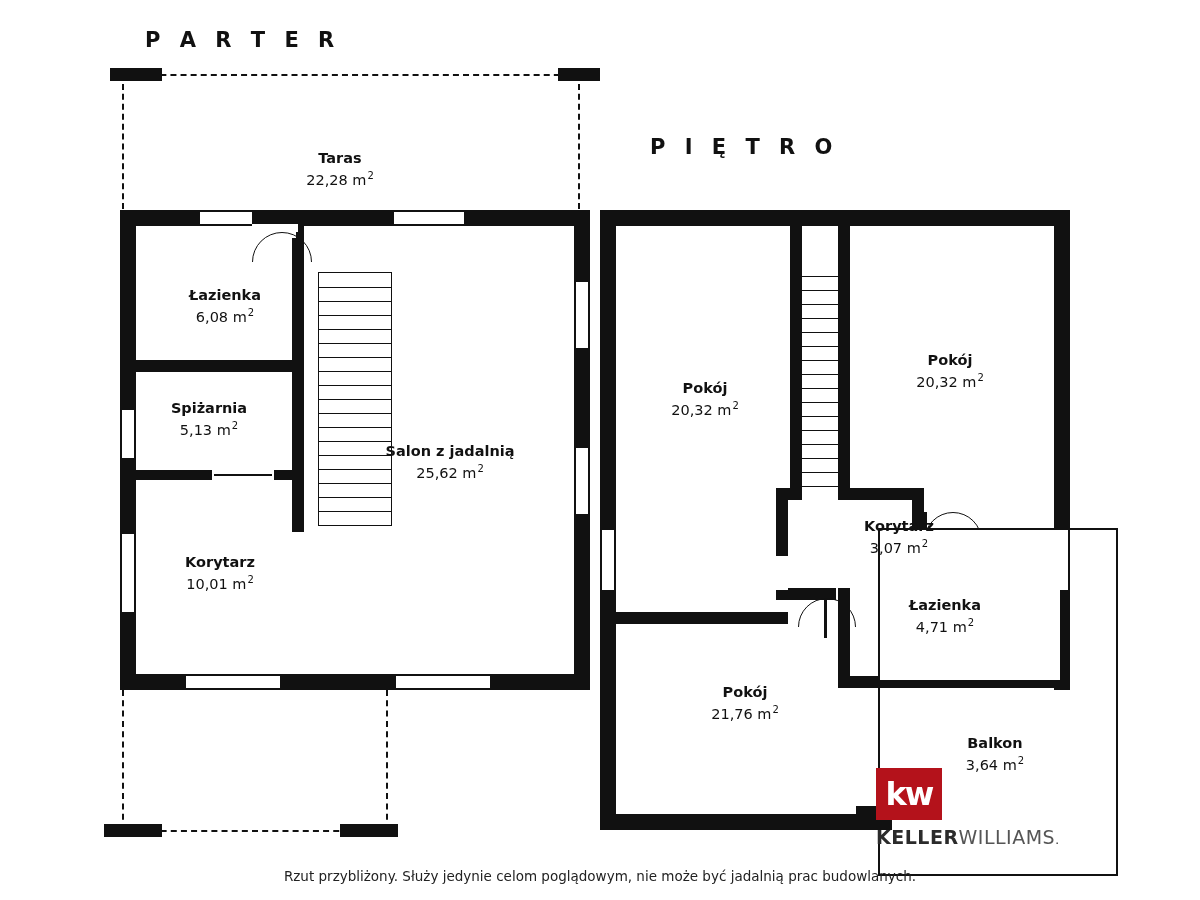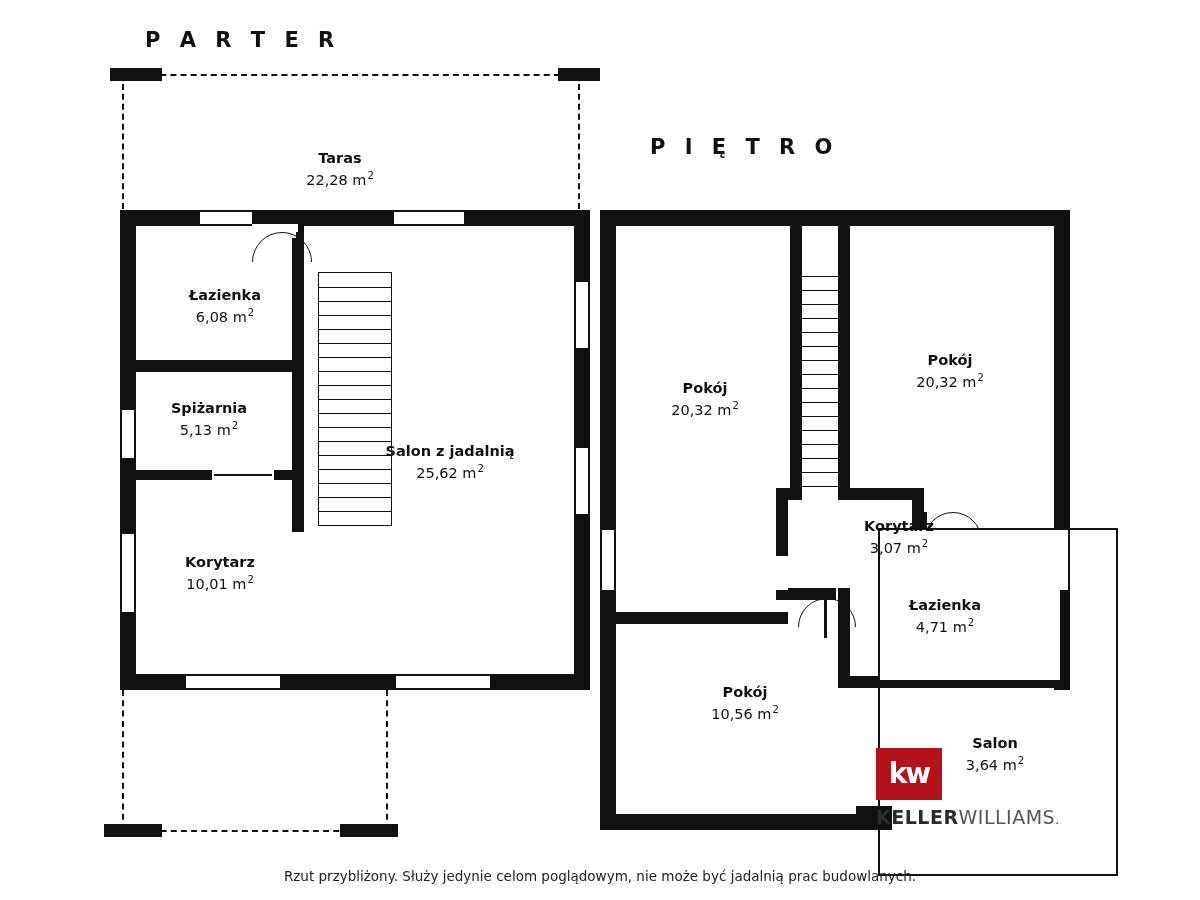"10,56 m" span { text: 10,56 -> 21,76 }
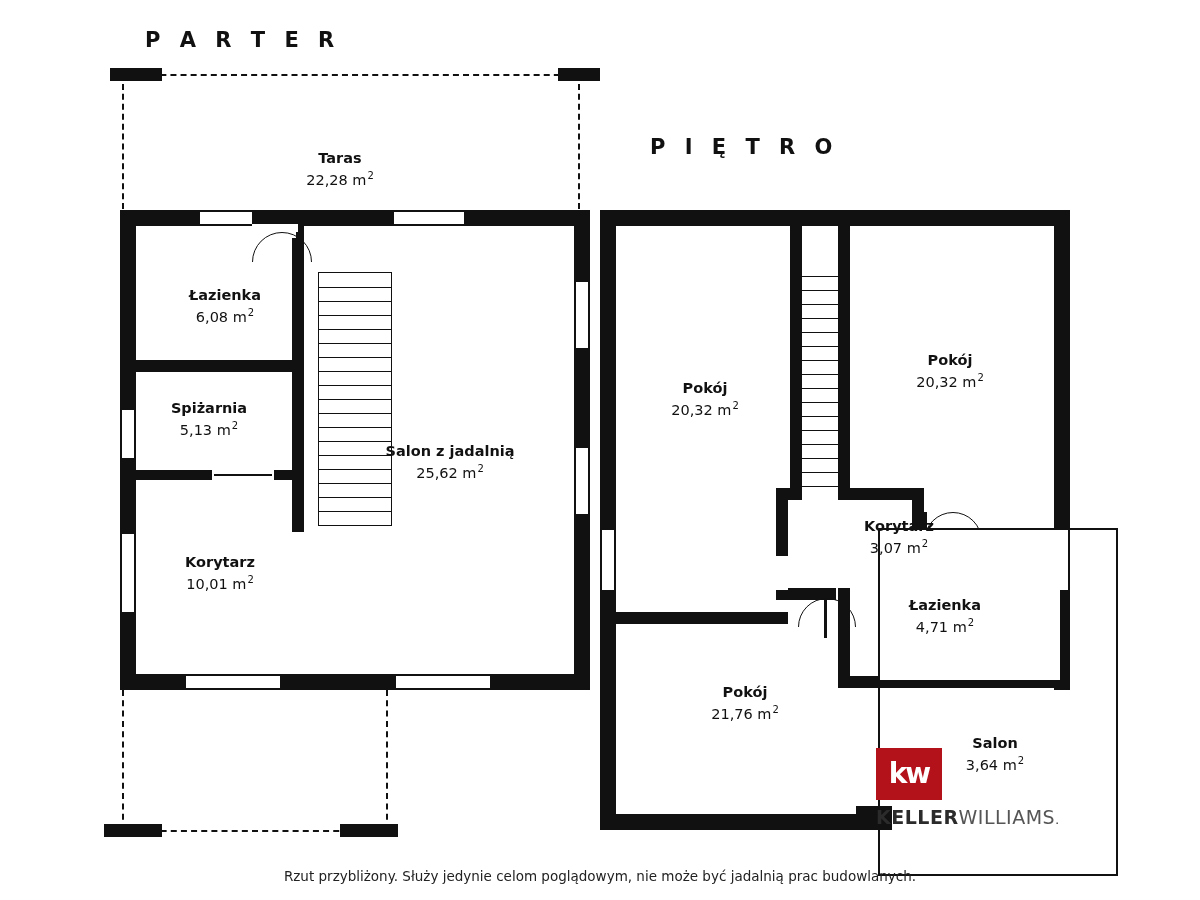"Salon" span.rname { text: Salon -> Balkon }
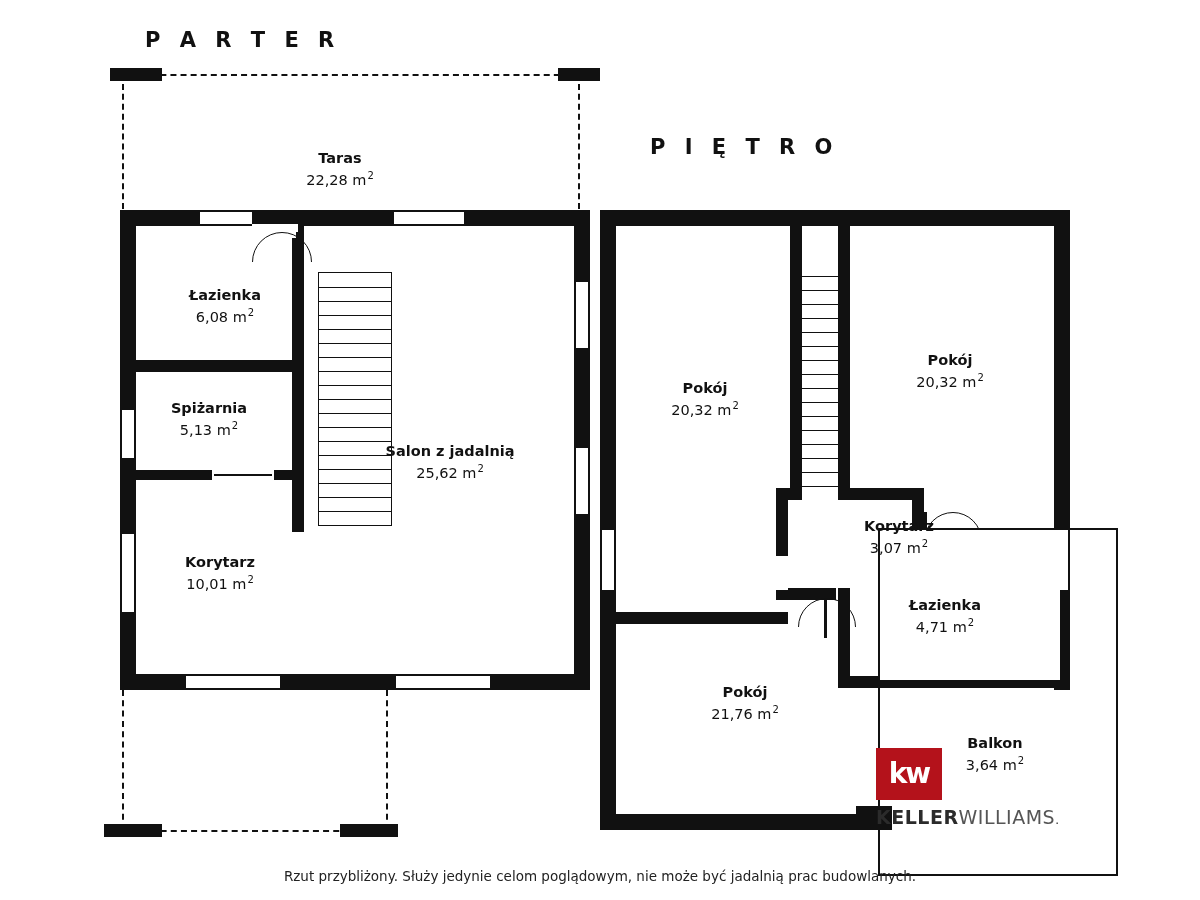"kw" .logo .kwbox { font-size: 28px -> 32px; margin-top: none -> 20px }
